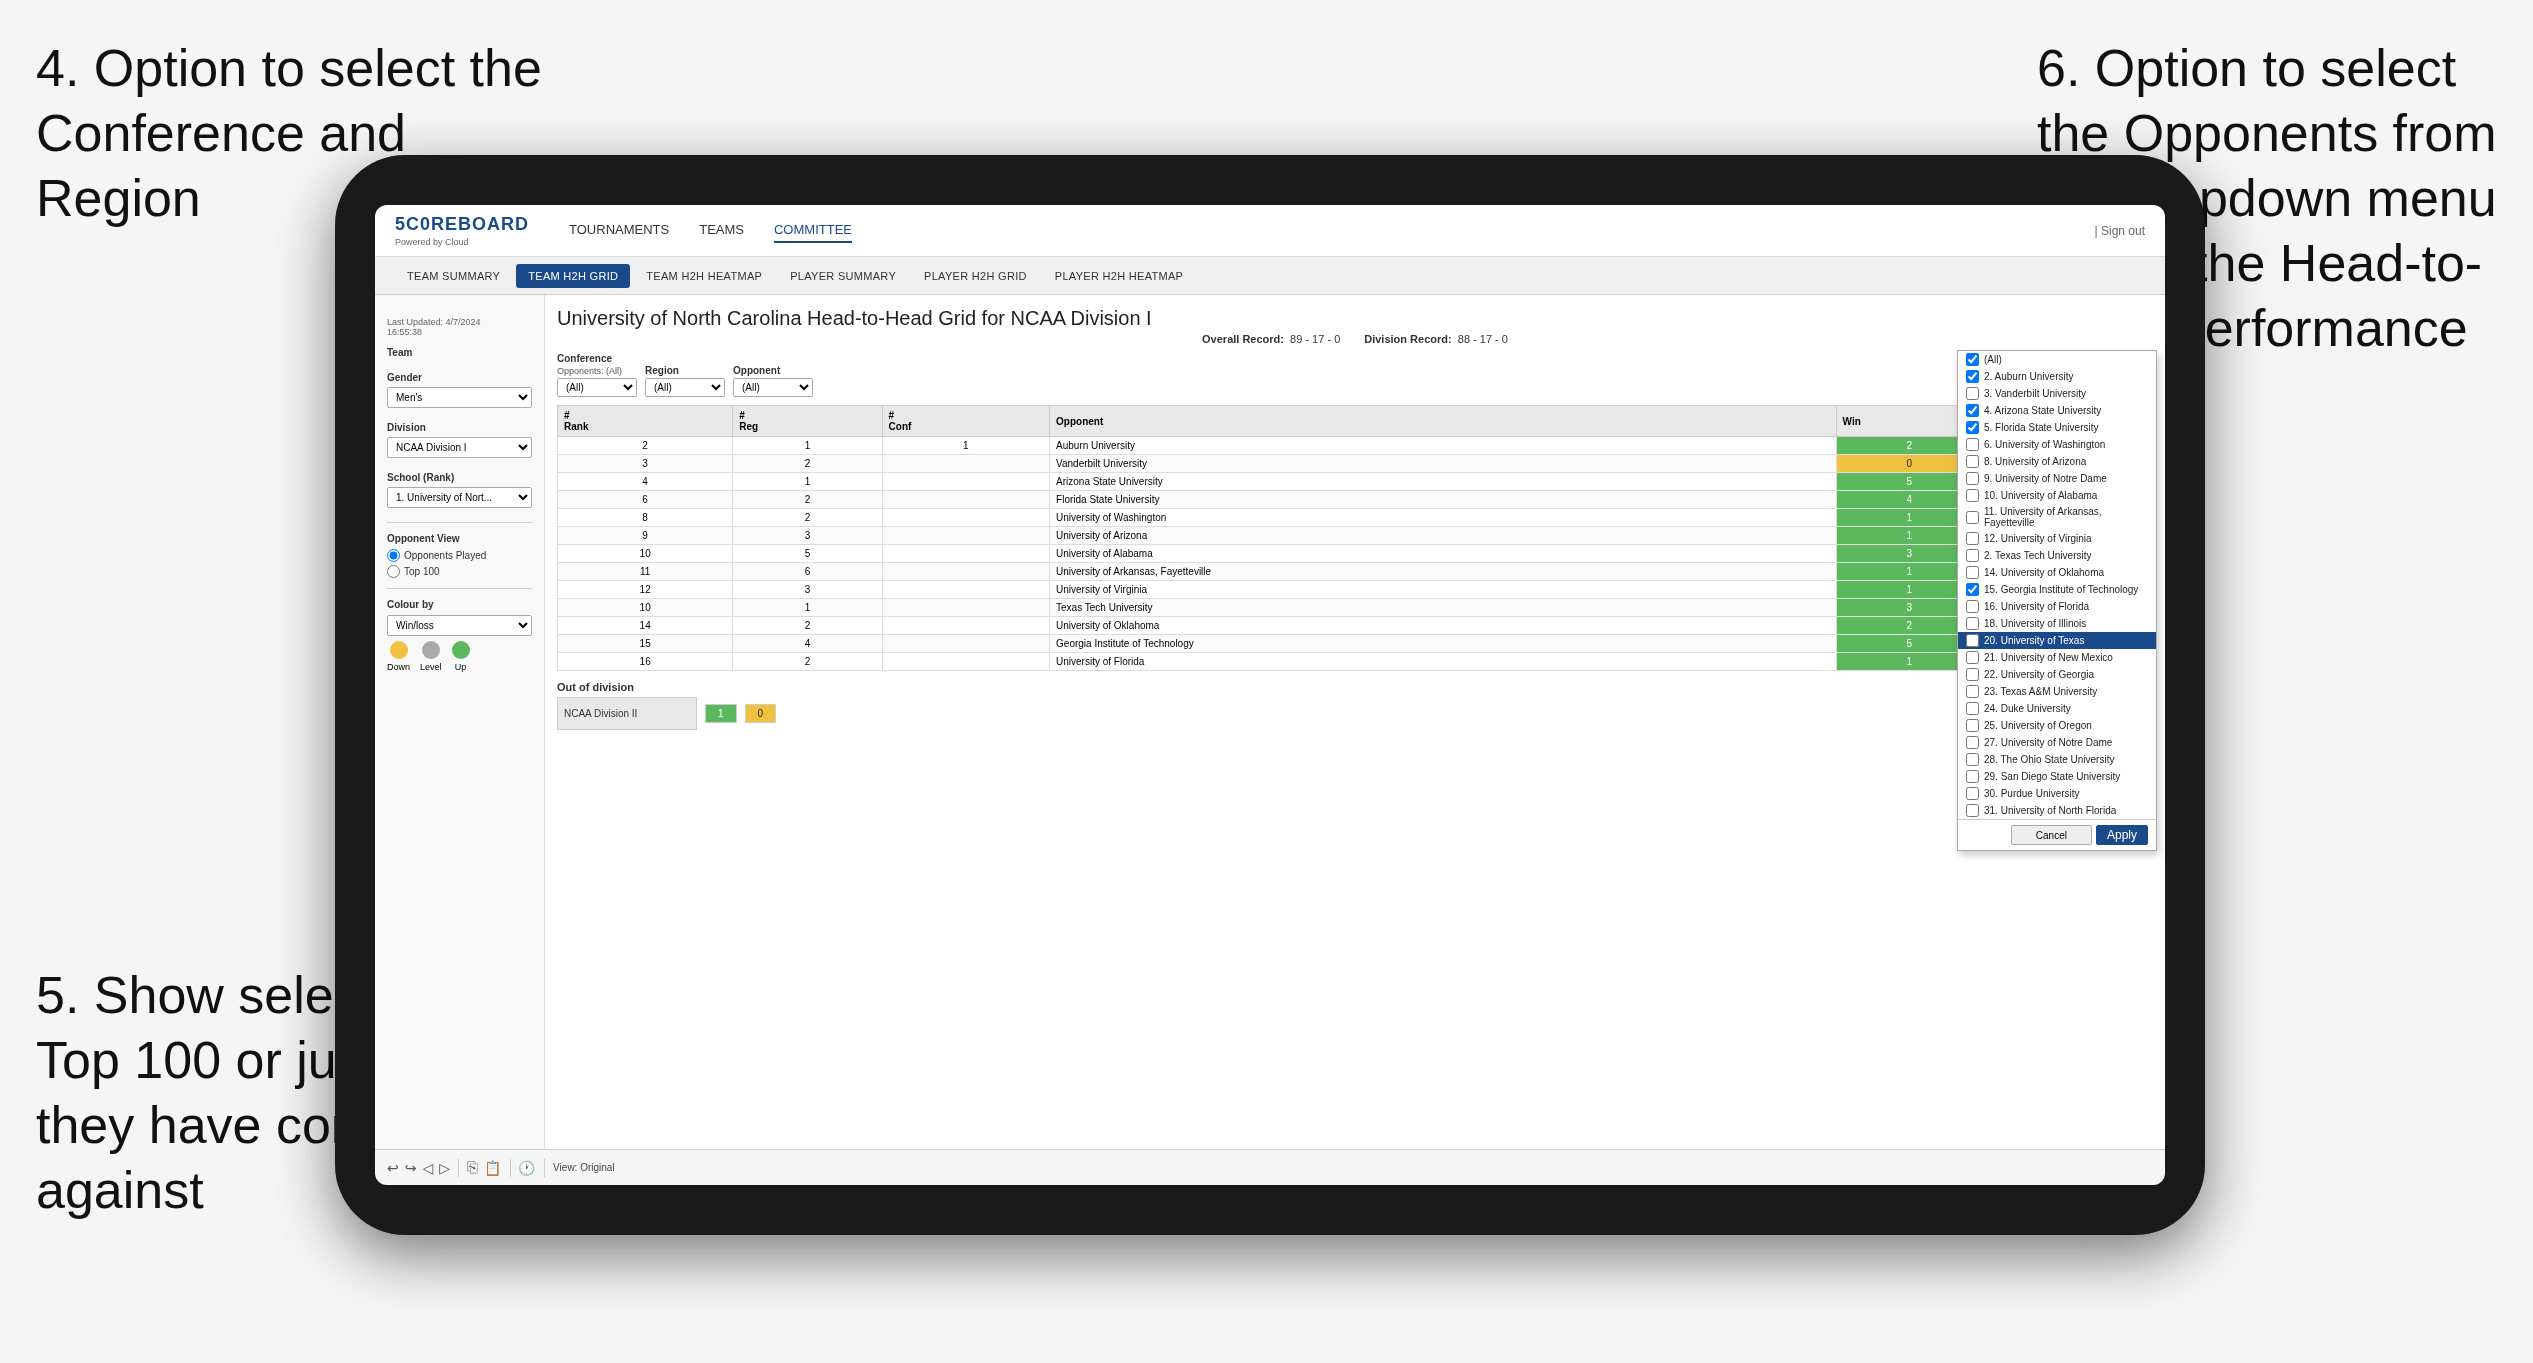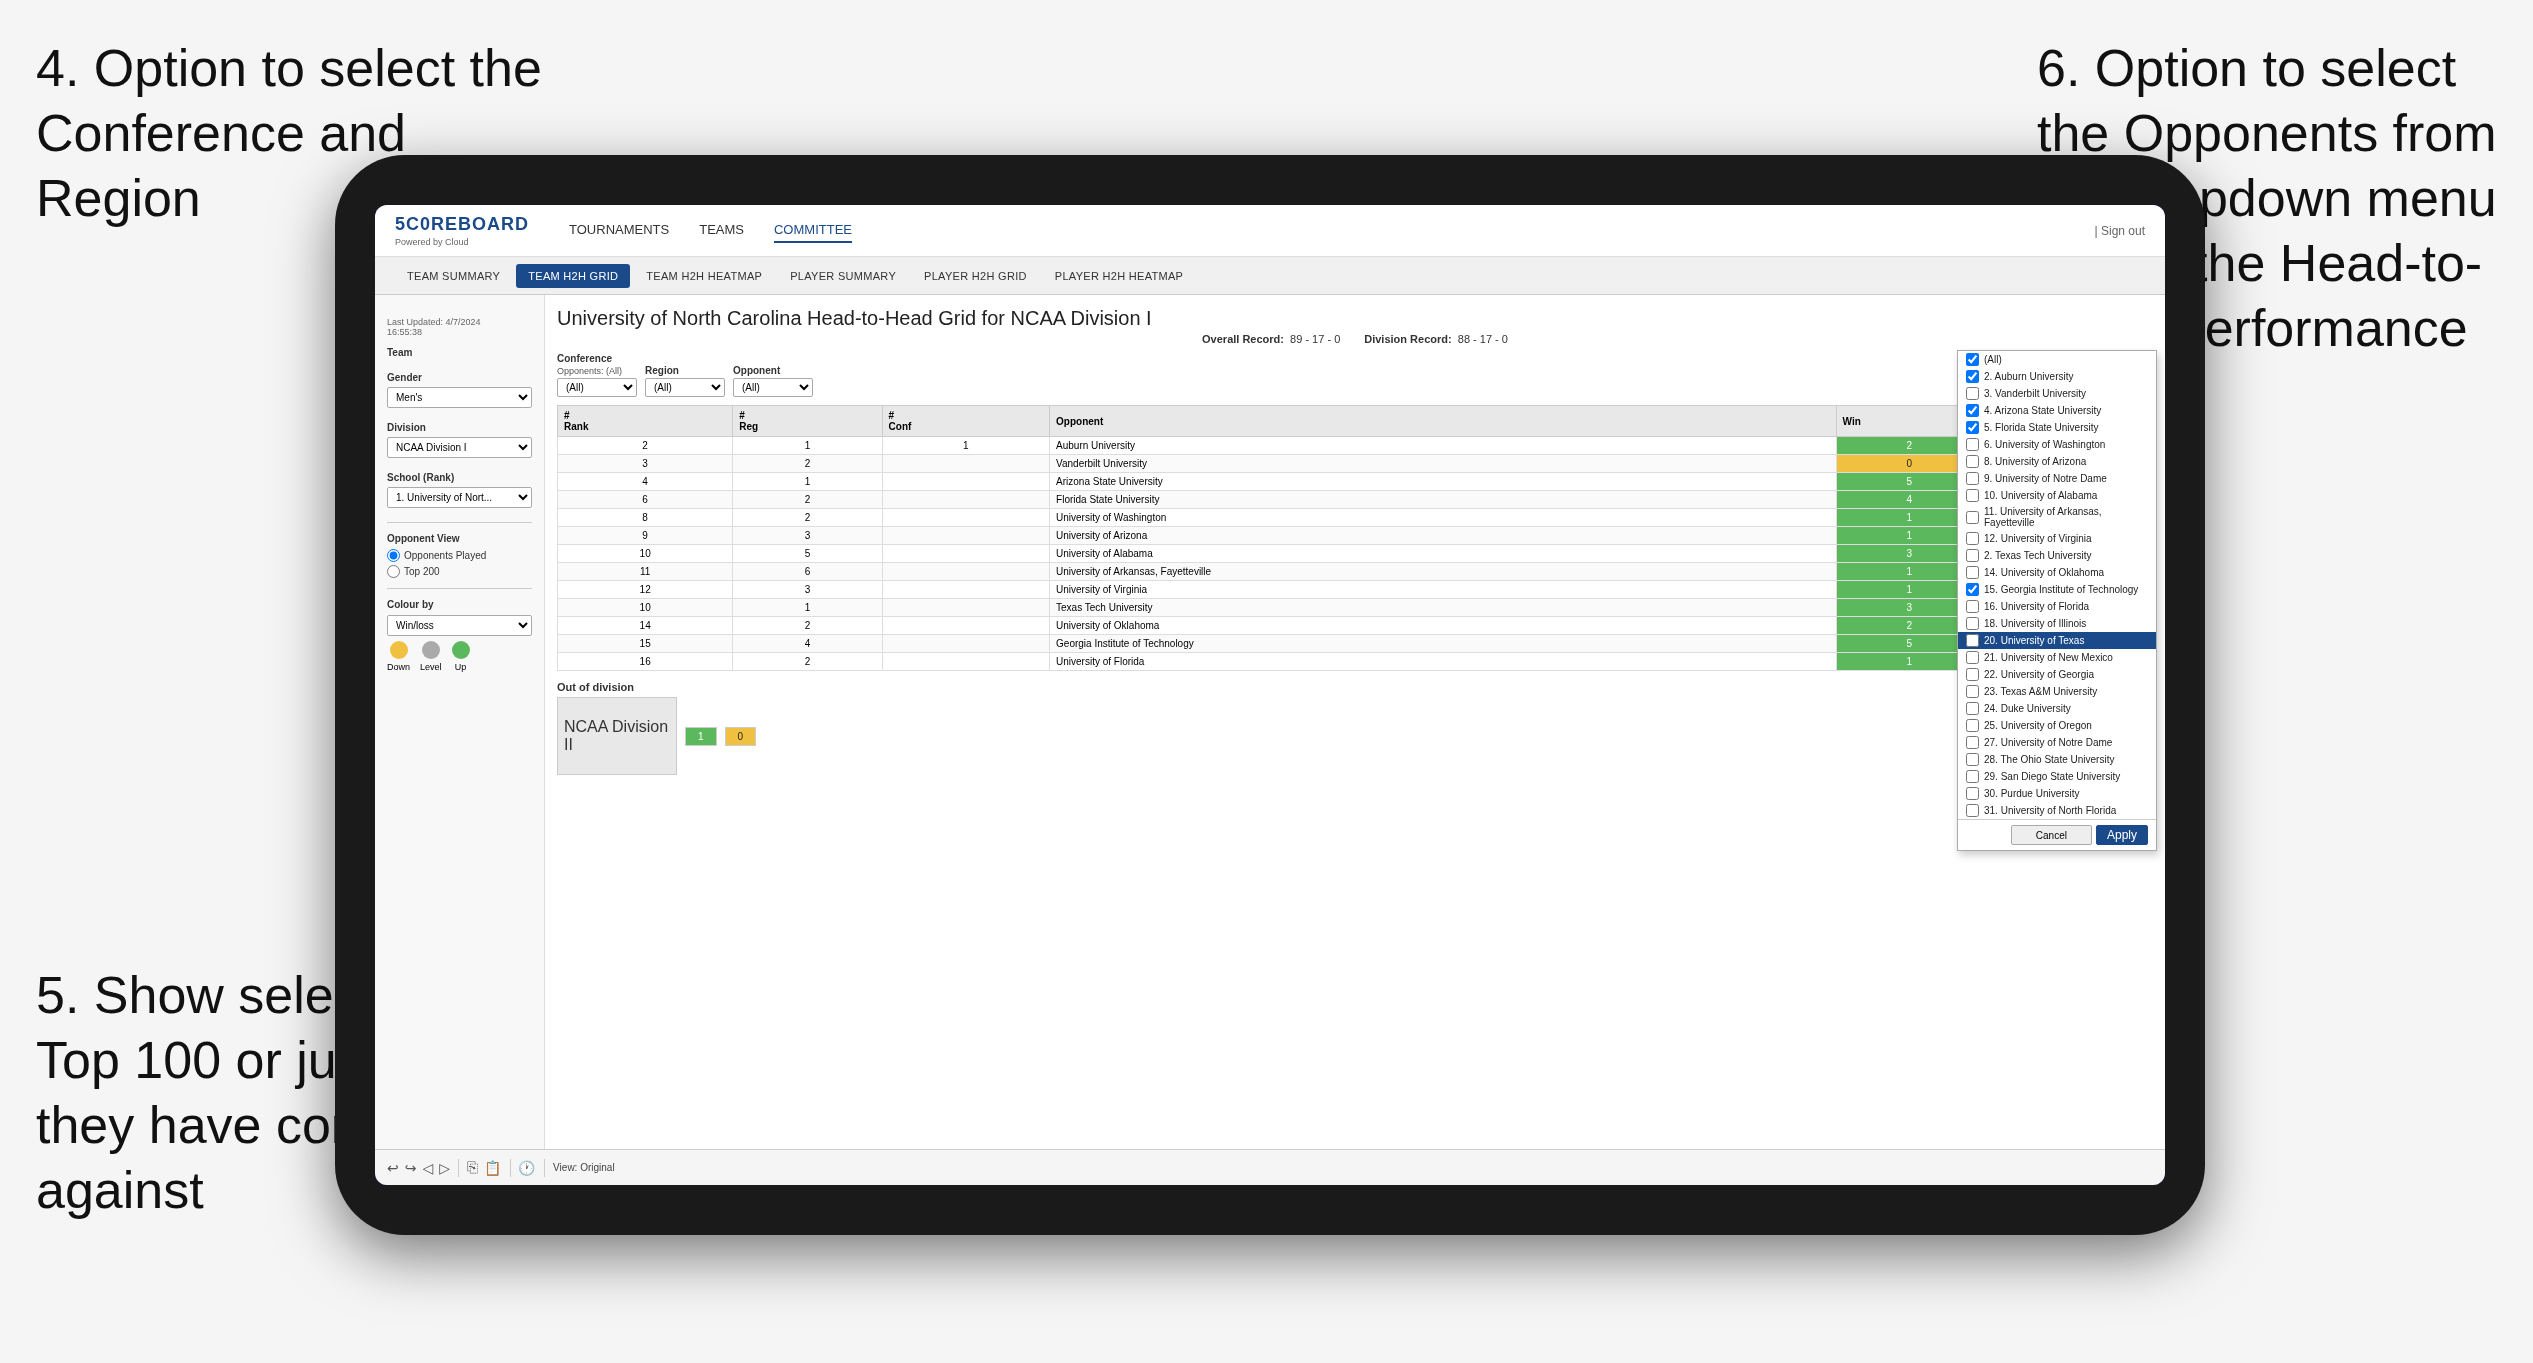"Top 200" span { text: 200 -> 100 }
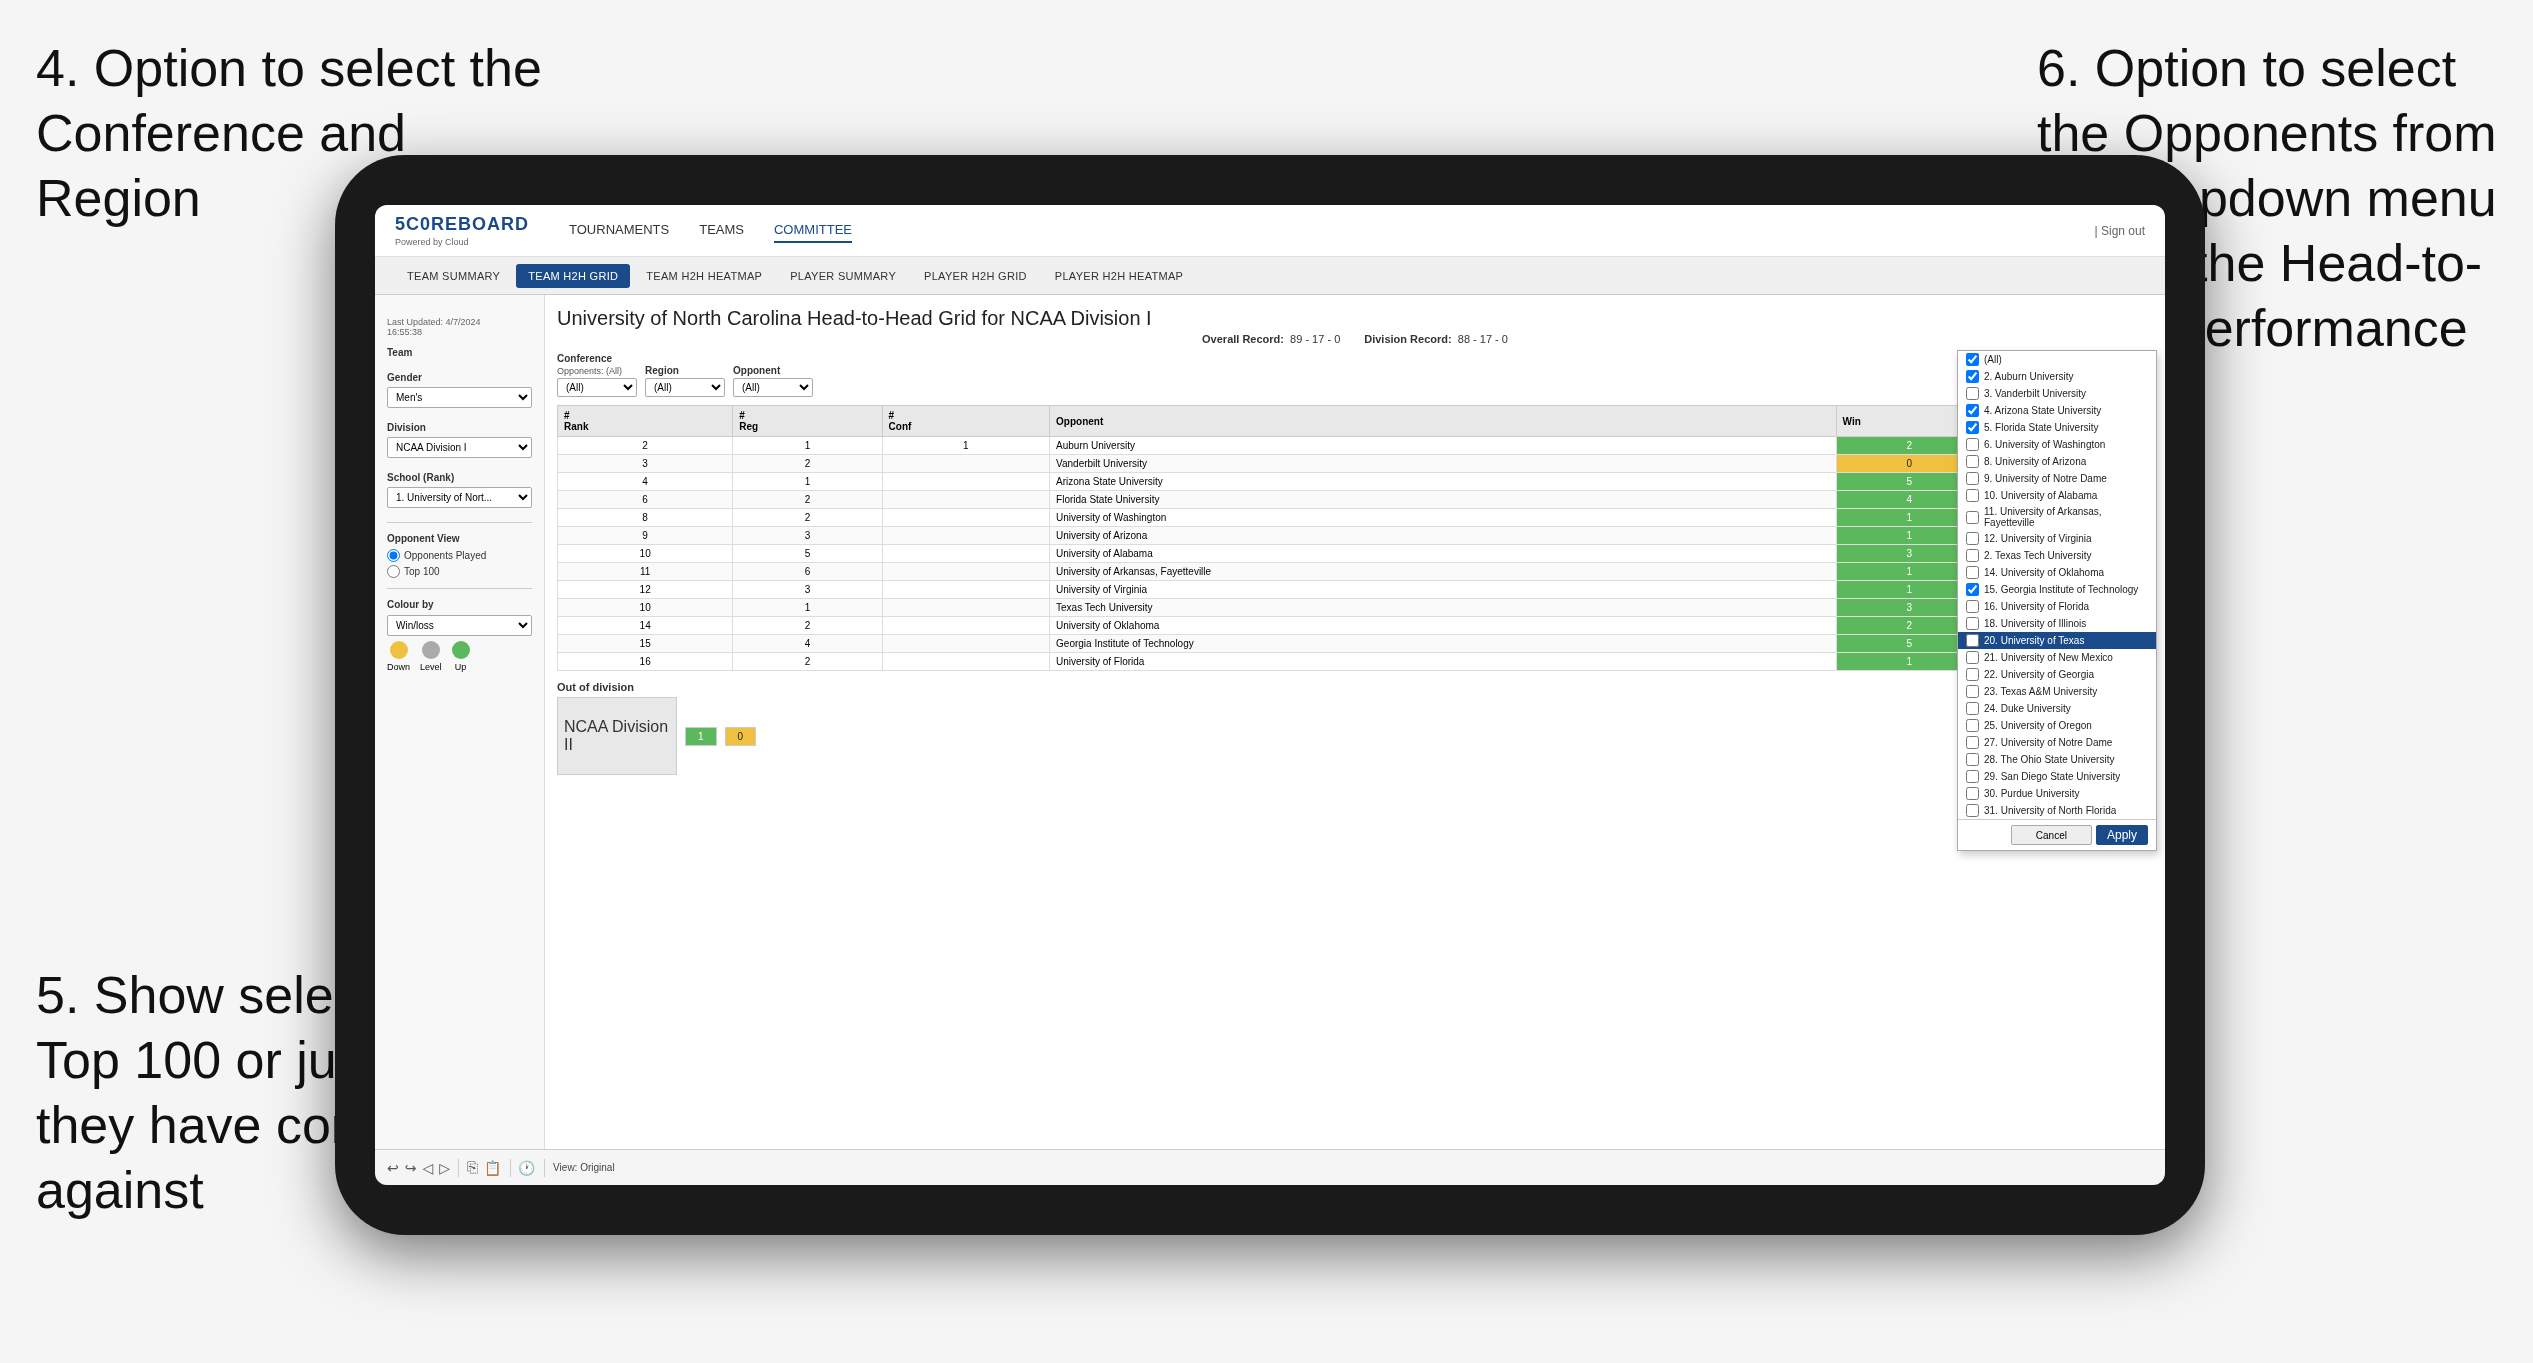"NCAA Division II" .out-div-label { font-size: 16px -> 10px; padding: 20px 6px -> 10px 6px; width: 120px -> 140px }
